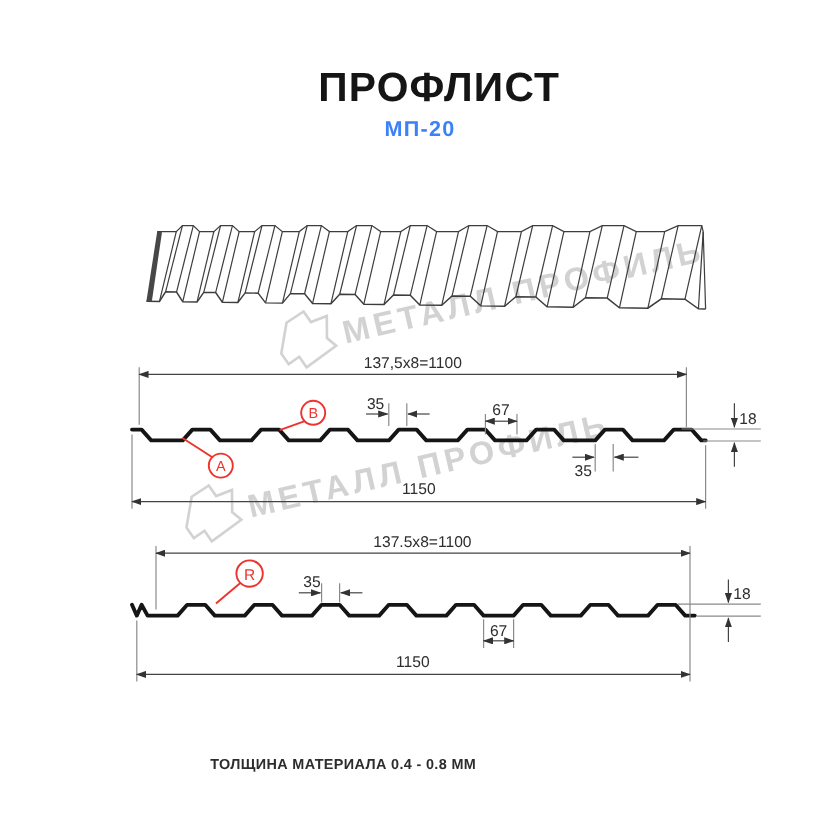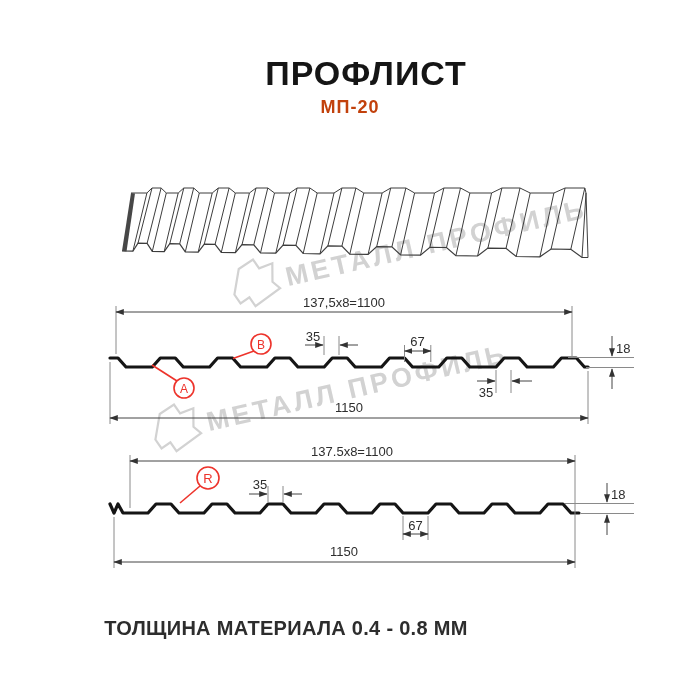"МП-20" .subtitle { color: #c2410c -> #3b82f6 }
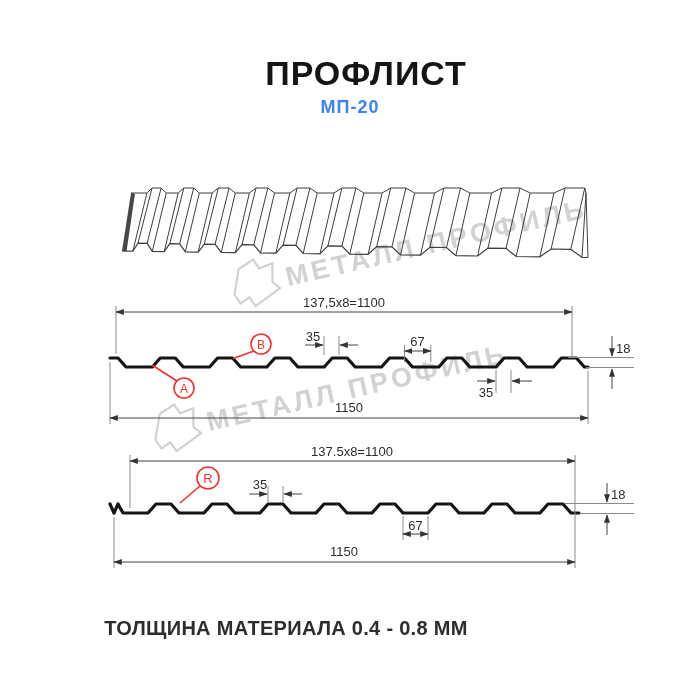"ТОЛЩИНА МАТЕРИАЛА 0.4 - 0.8" .footnote { font-size: 20px -> 12px; top: 617px -> 630px }
